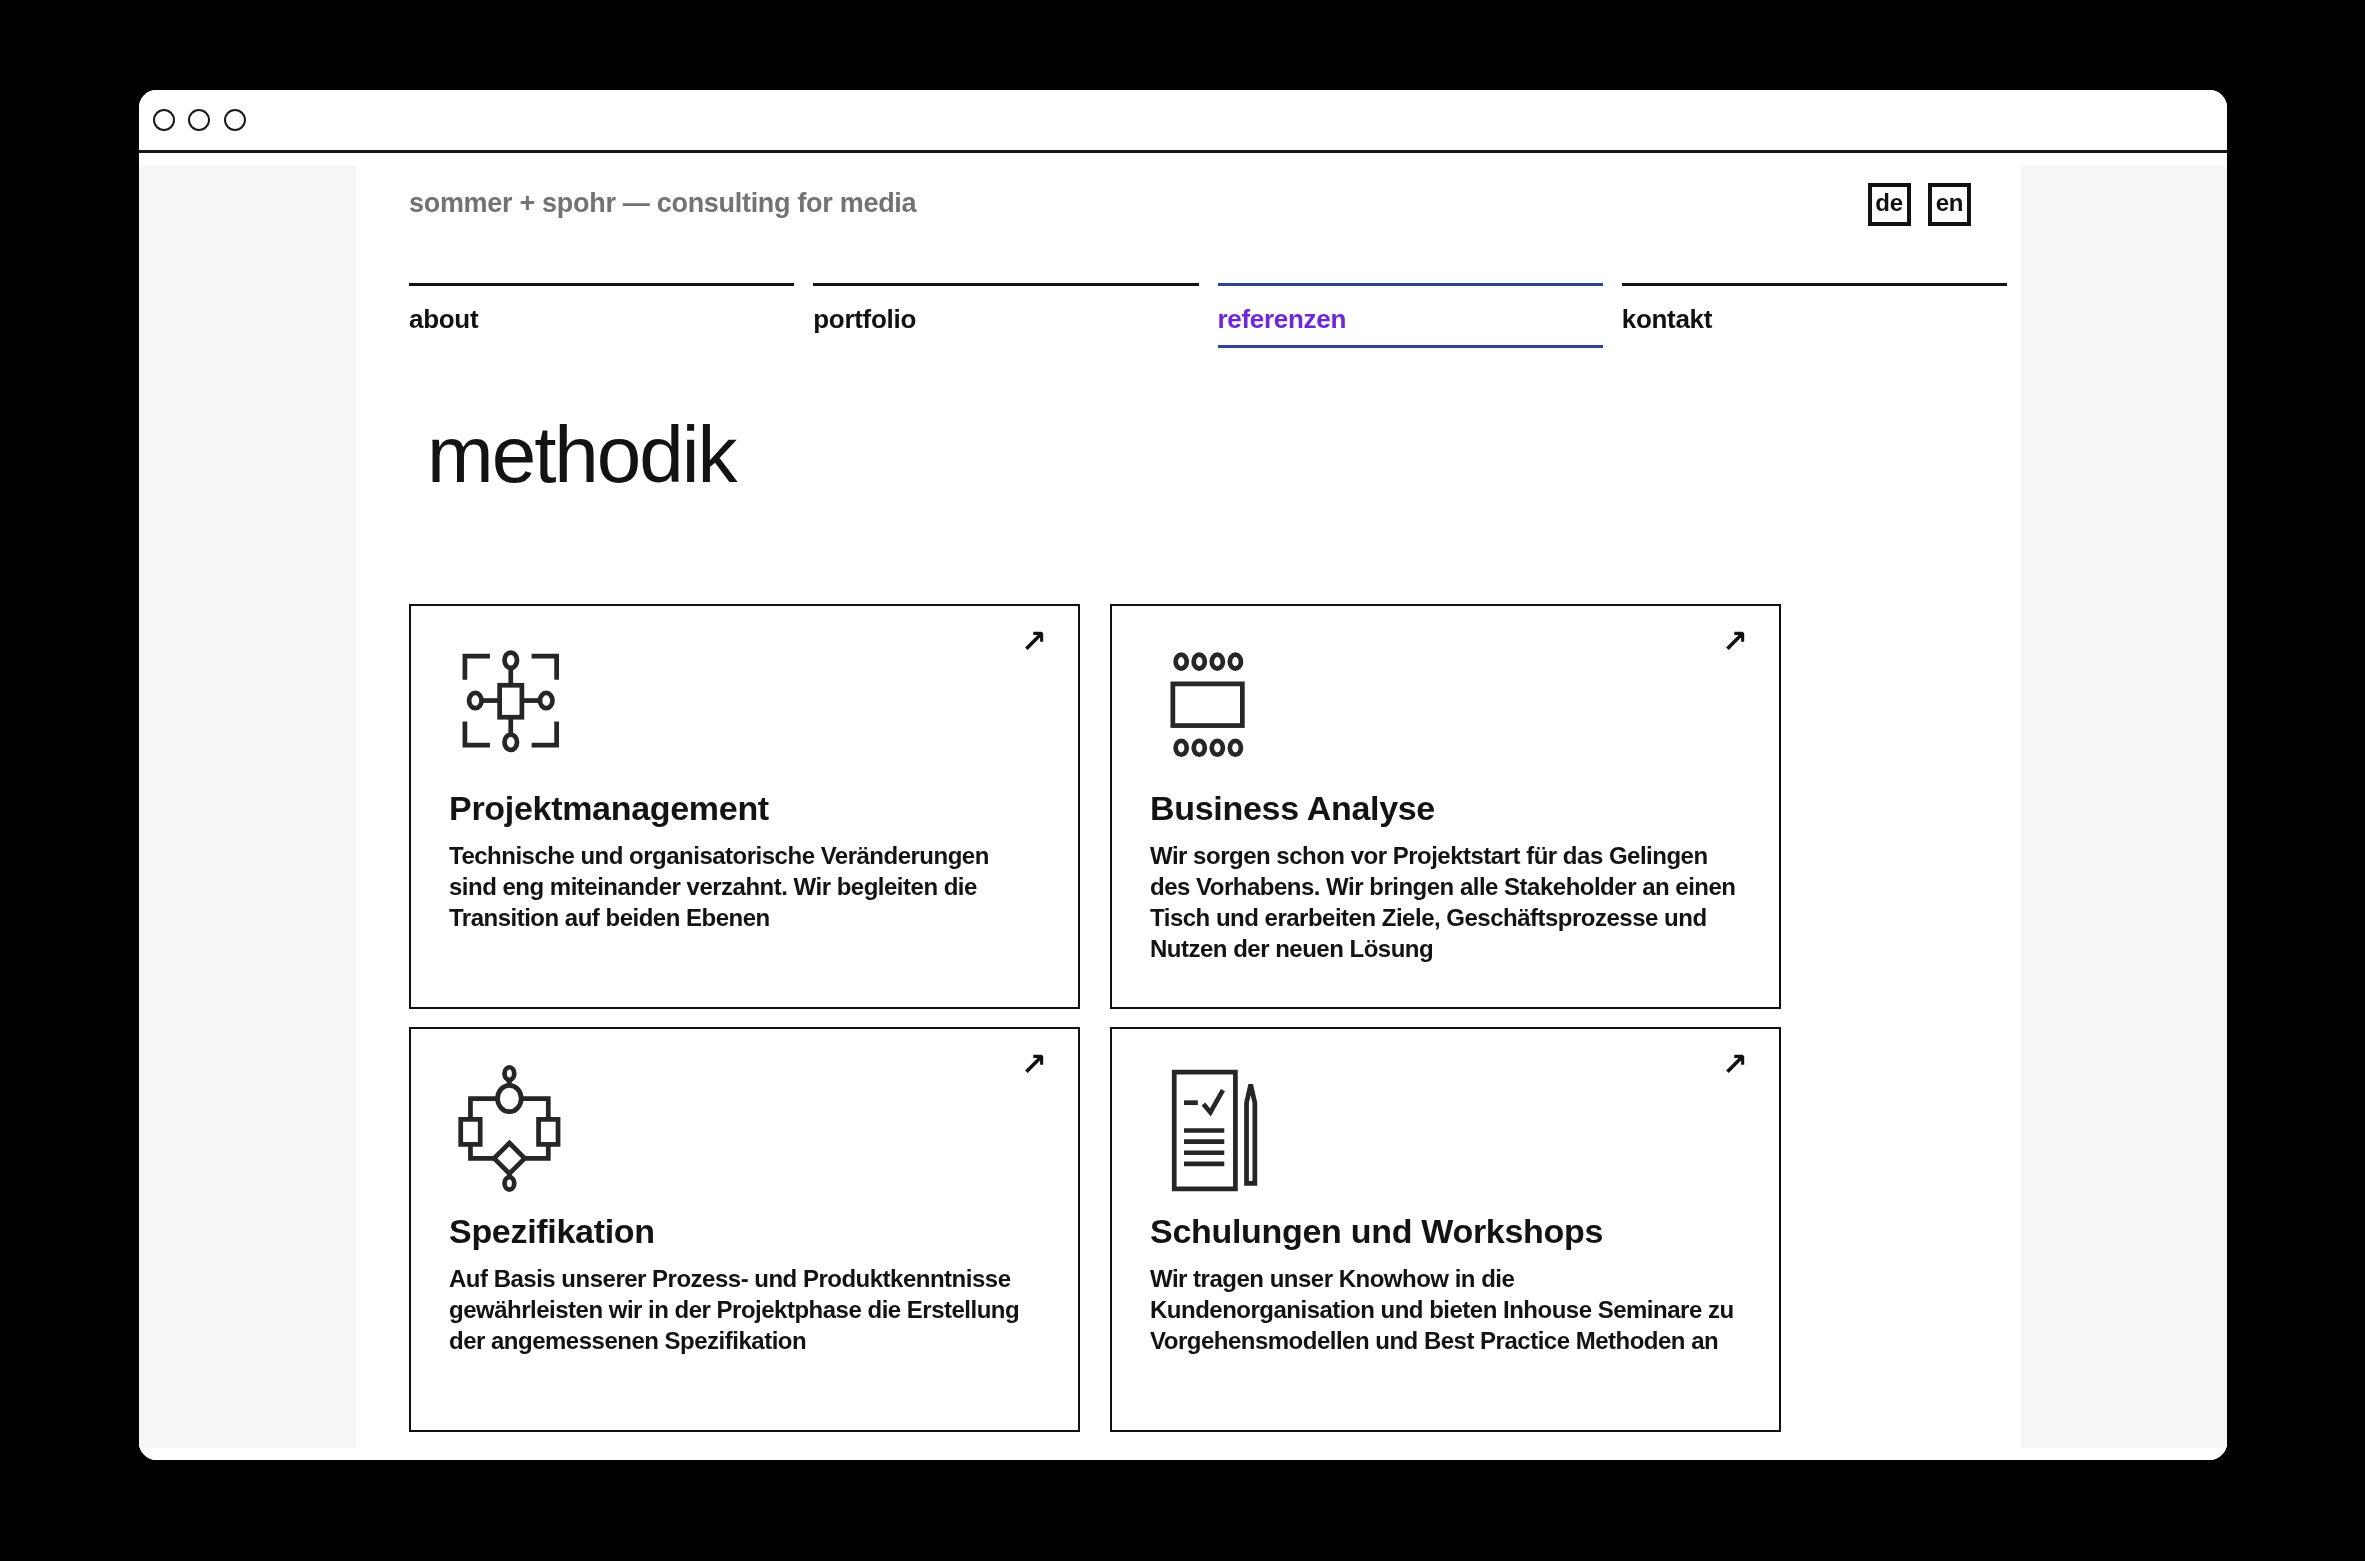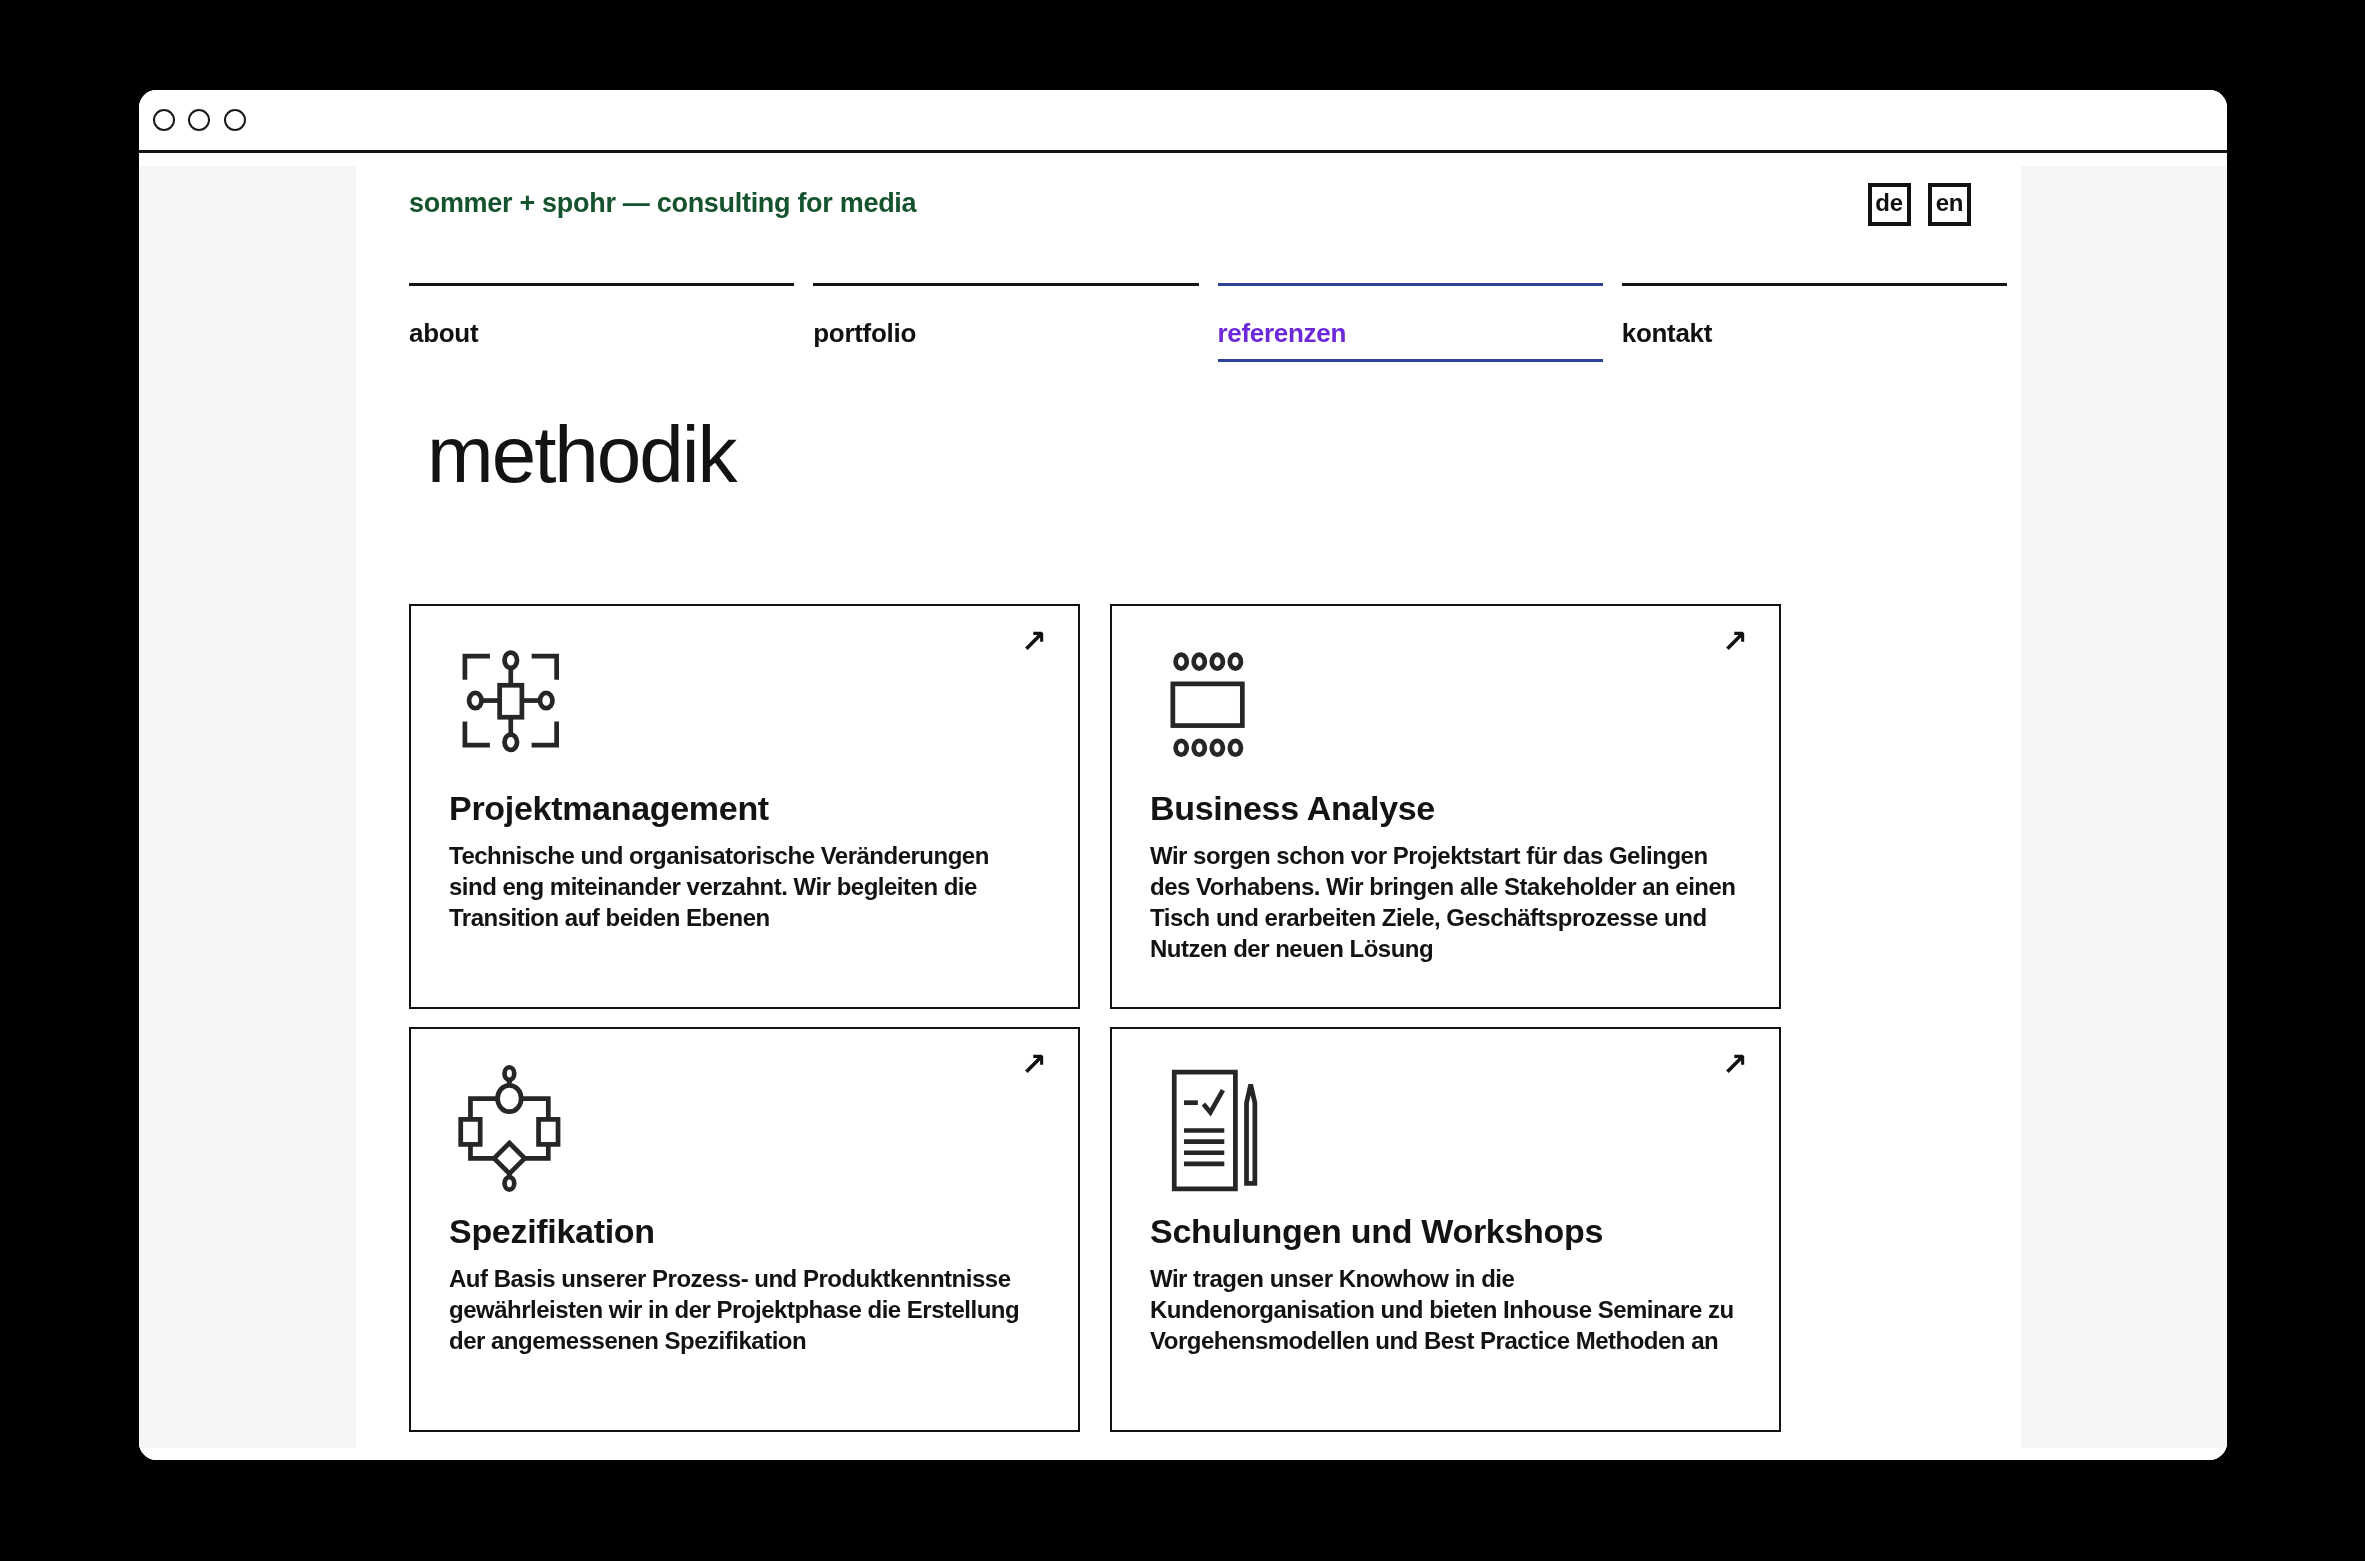"sommer + spohr — consulting" .brand { color: #14532d -> #737373 }
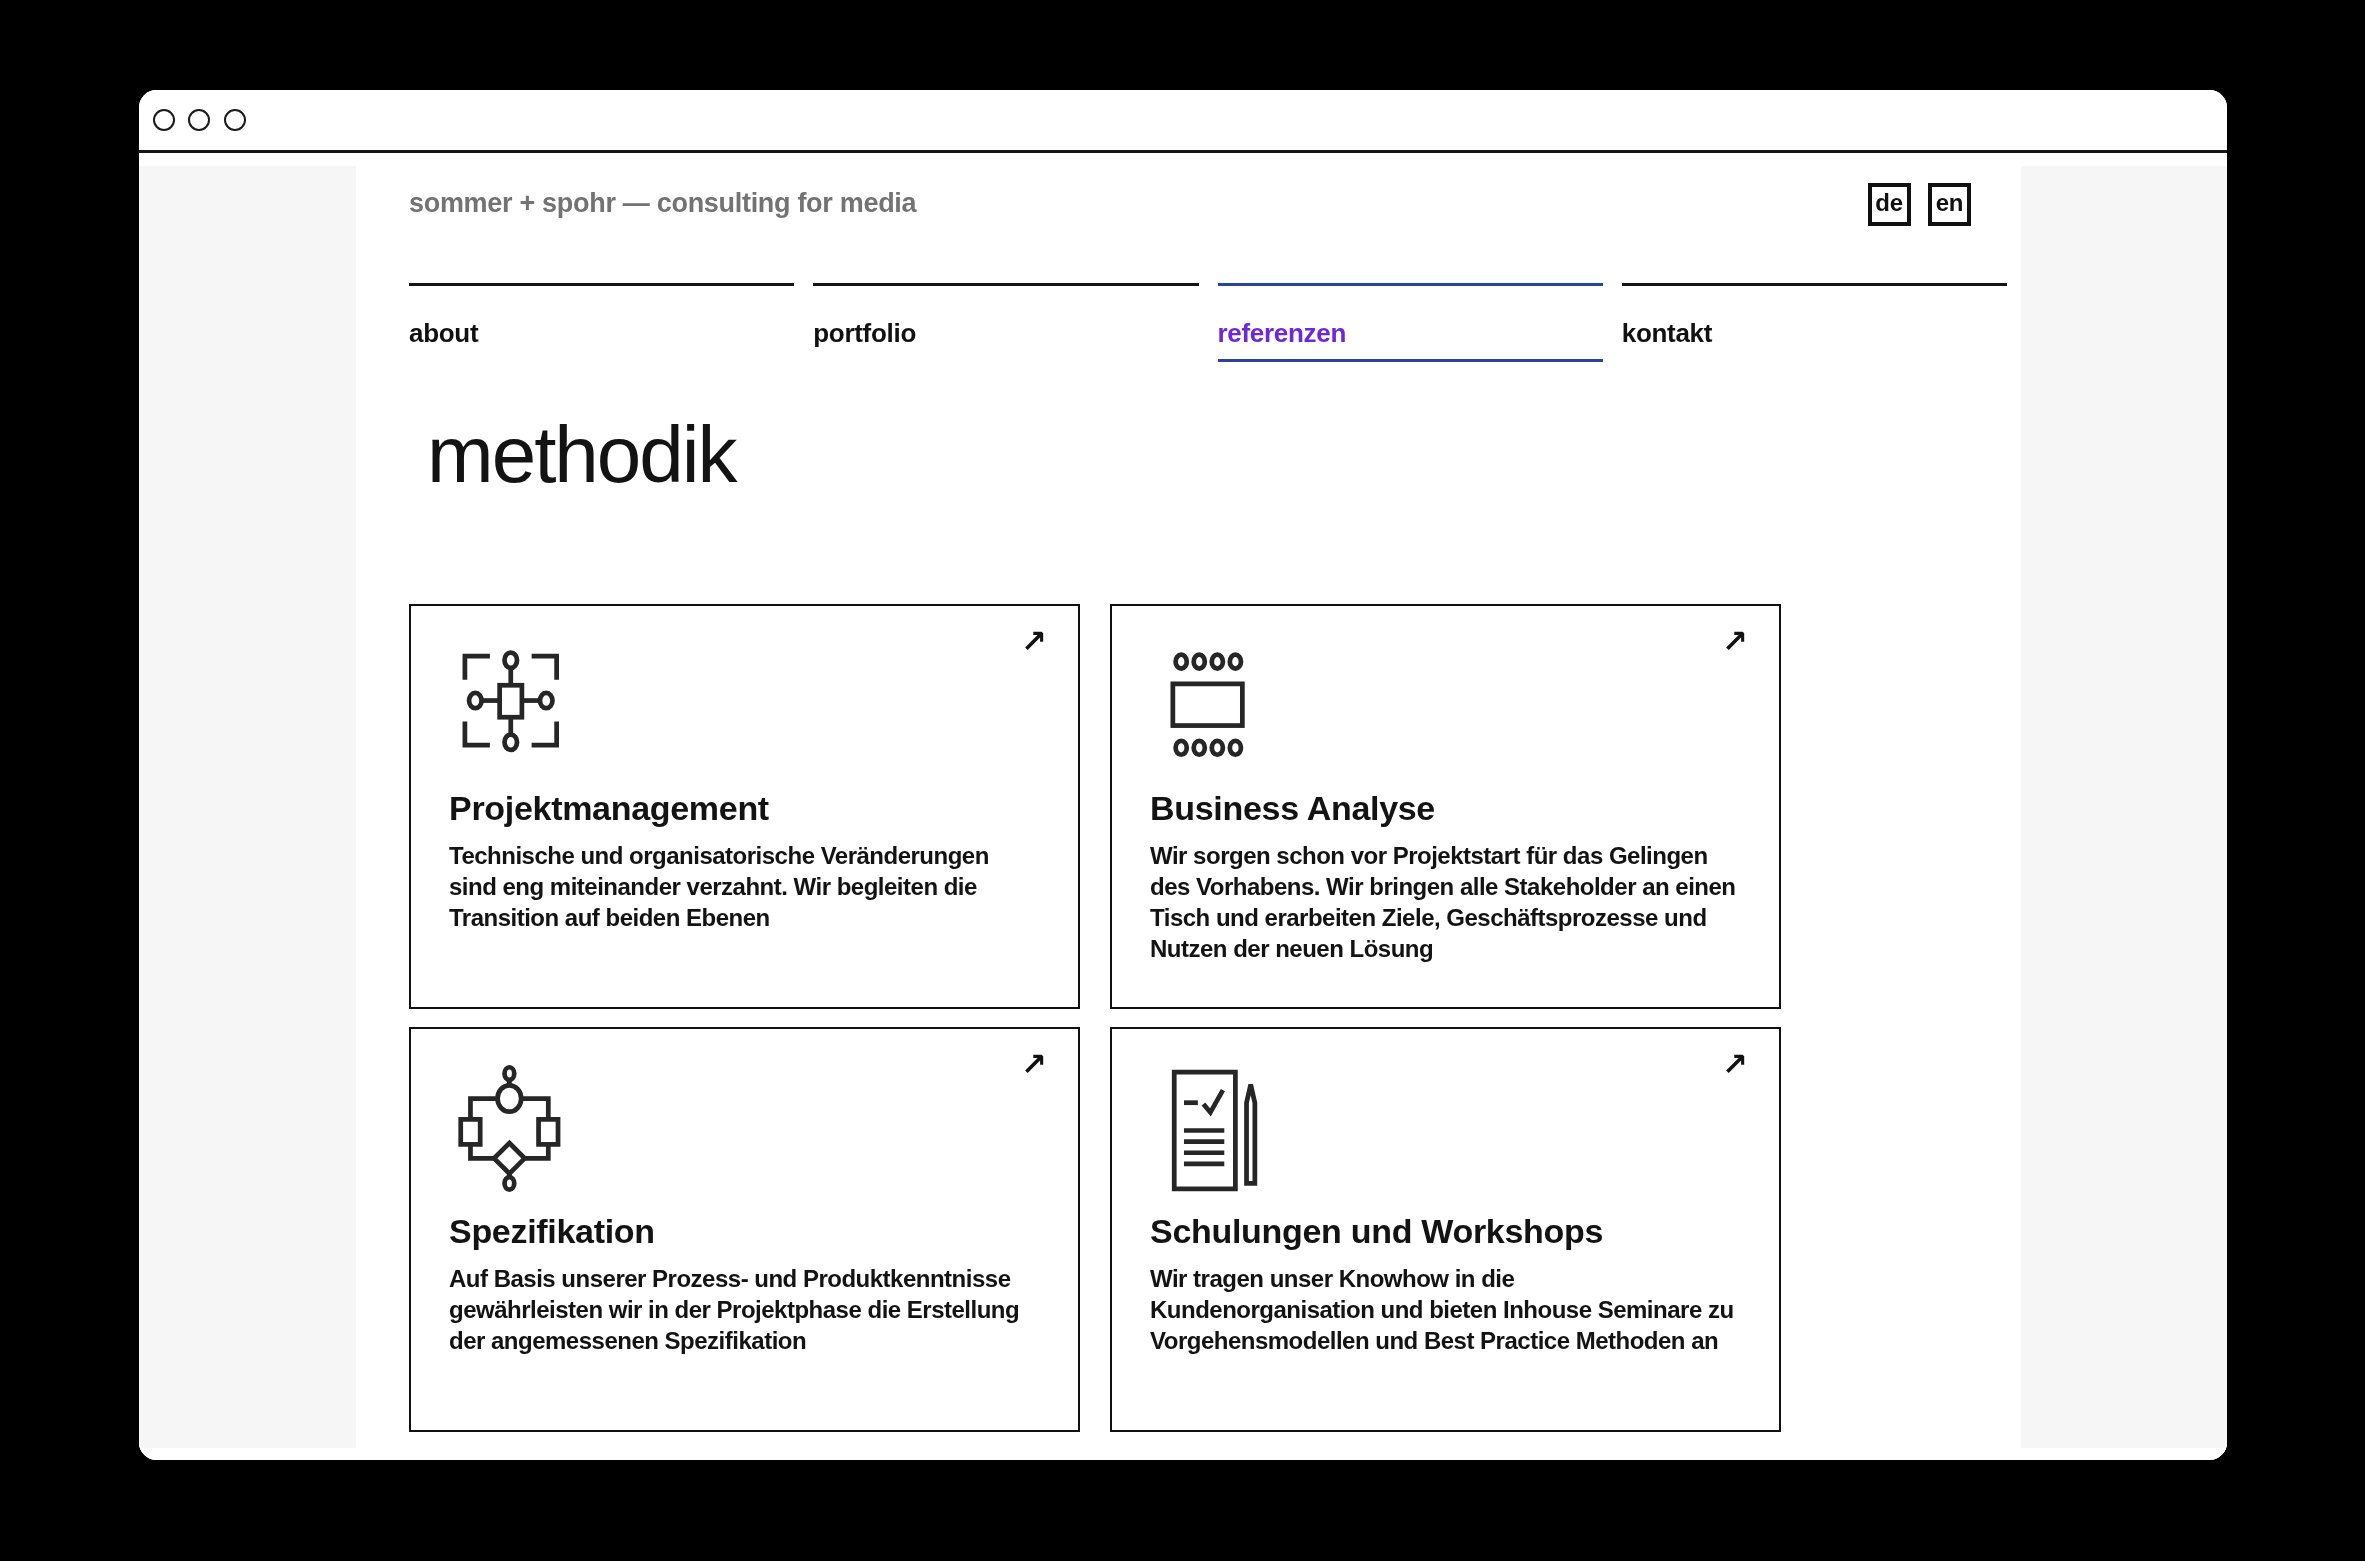"about" .nav-item { padding-top: 32px -> 18px }
